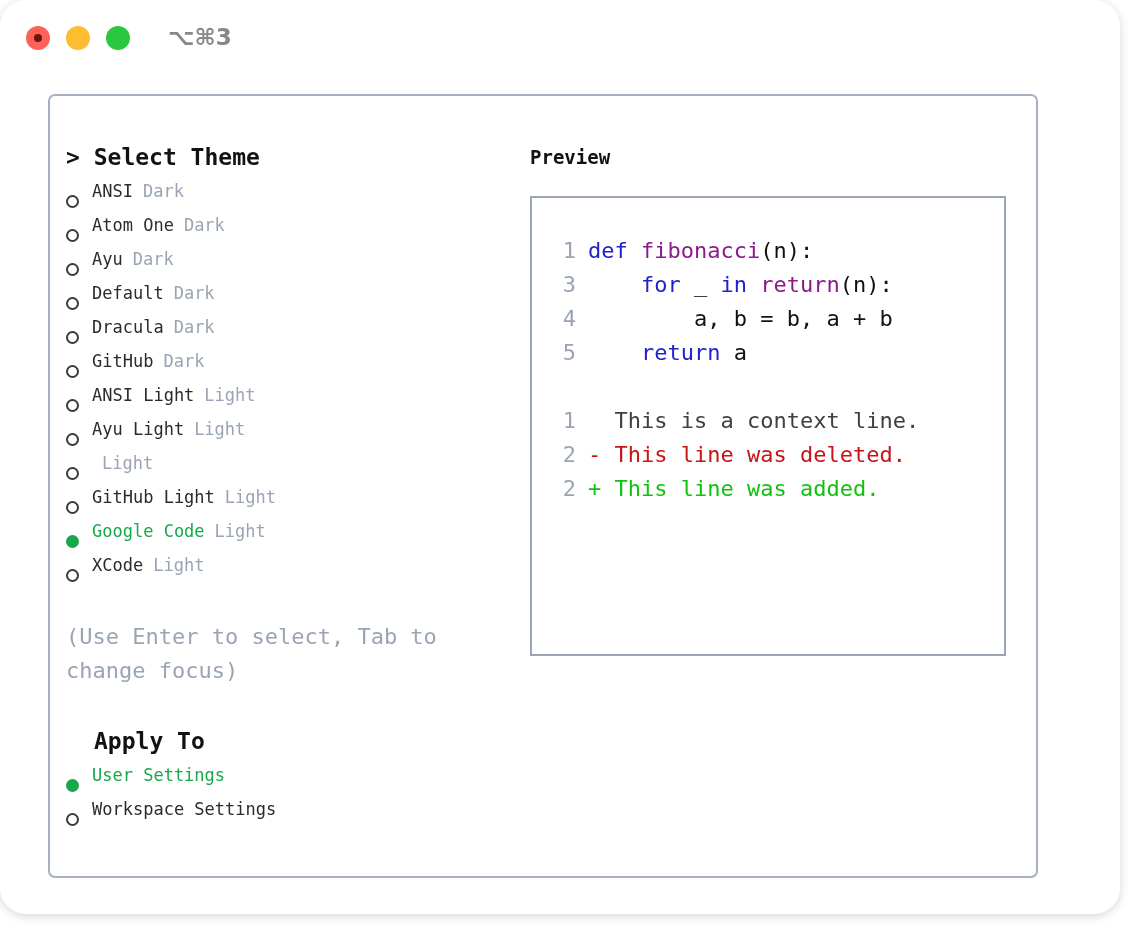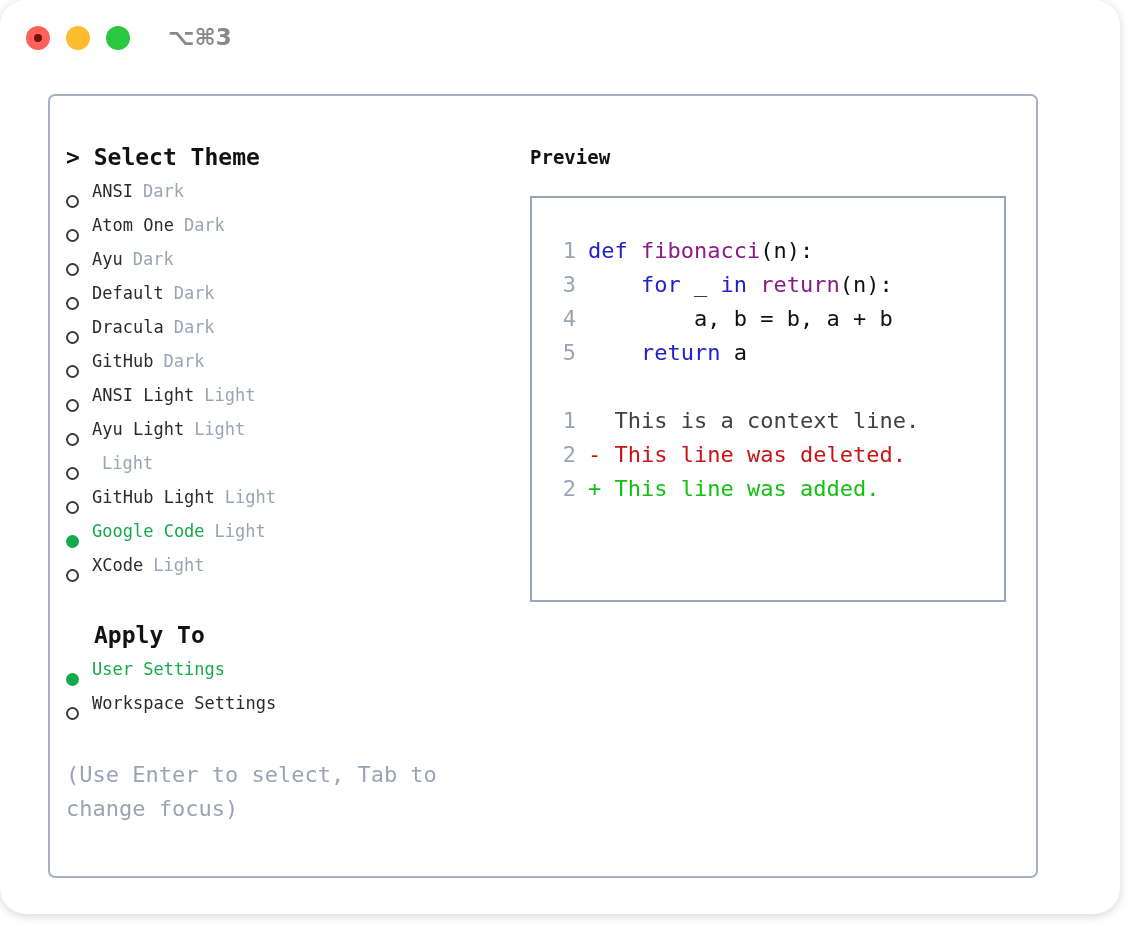"1 def fibonacci(n):" #preview-box { height: 406px -> 460px }
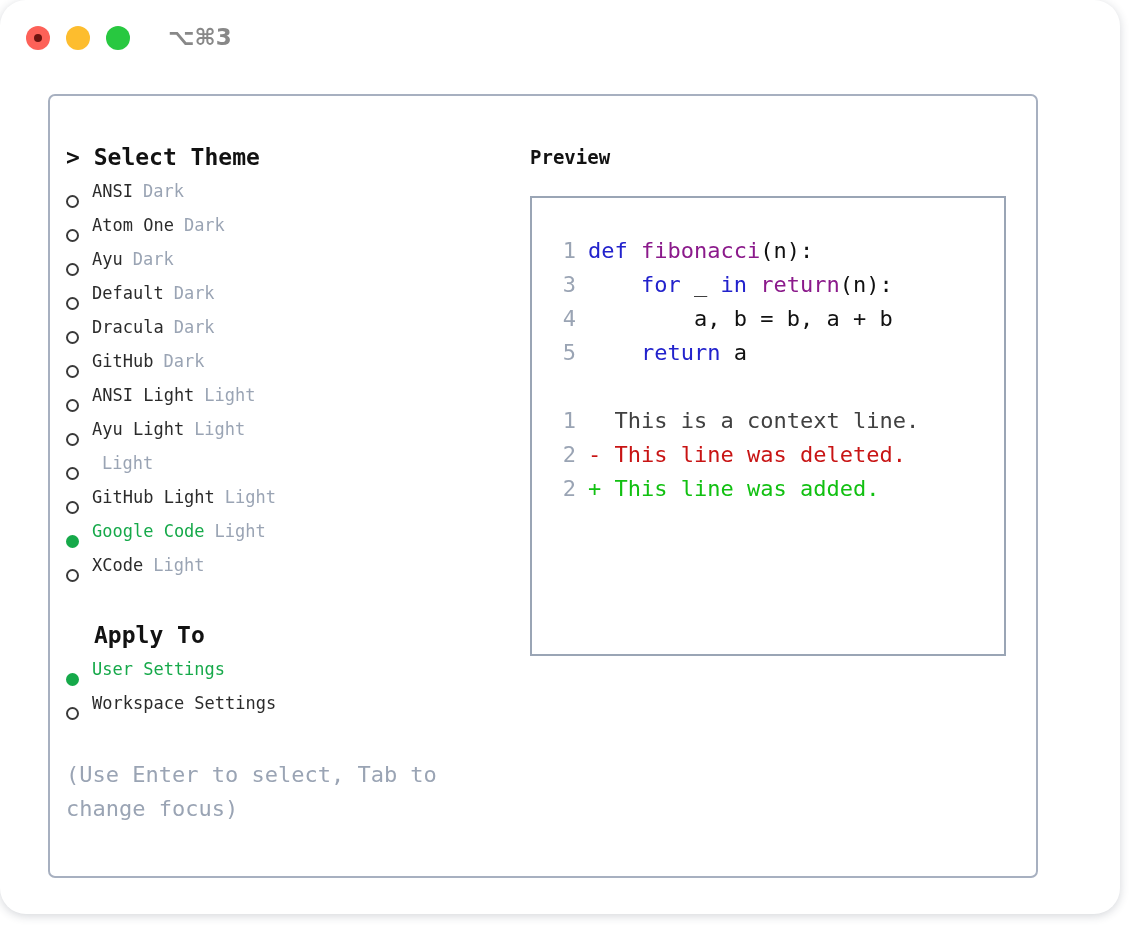"Apply To" div { order: before "(Use Enter to select, Tab" -> after "(Use Enter to select, Tab" }
